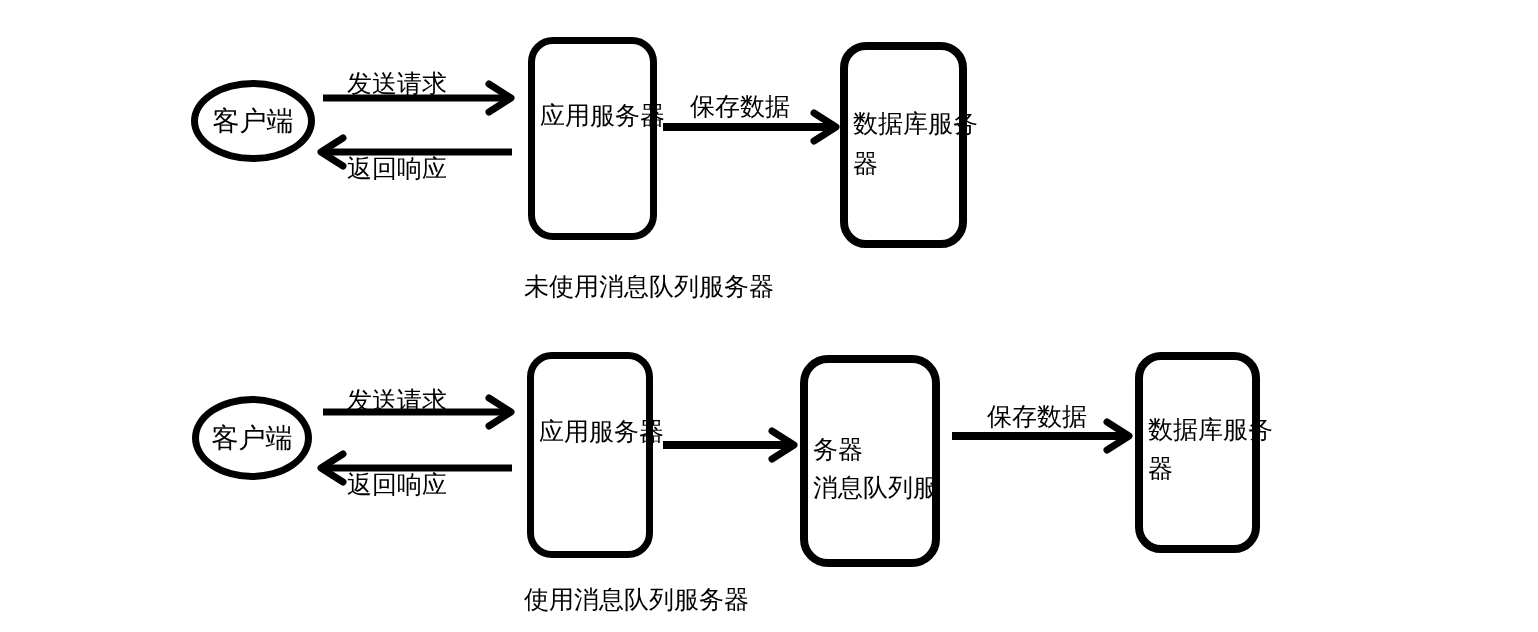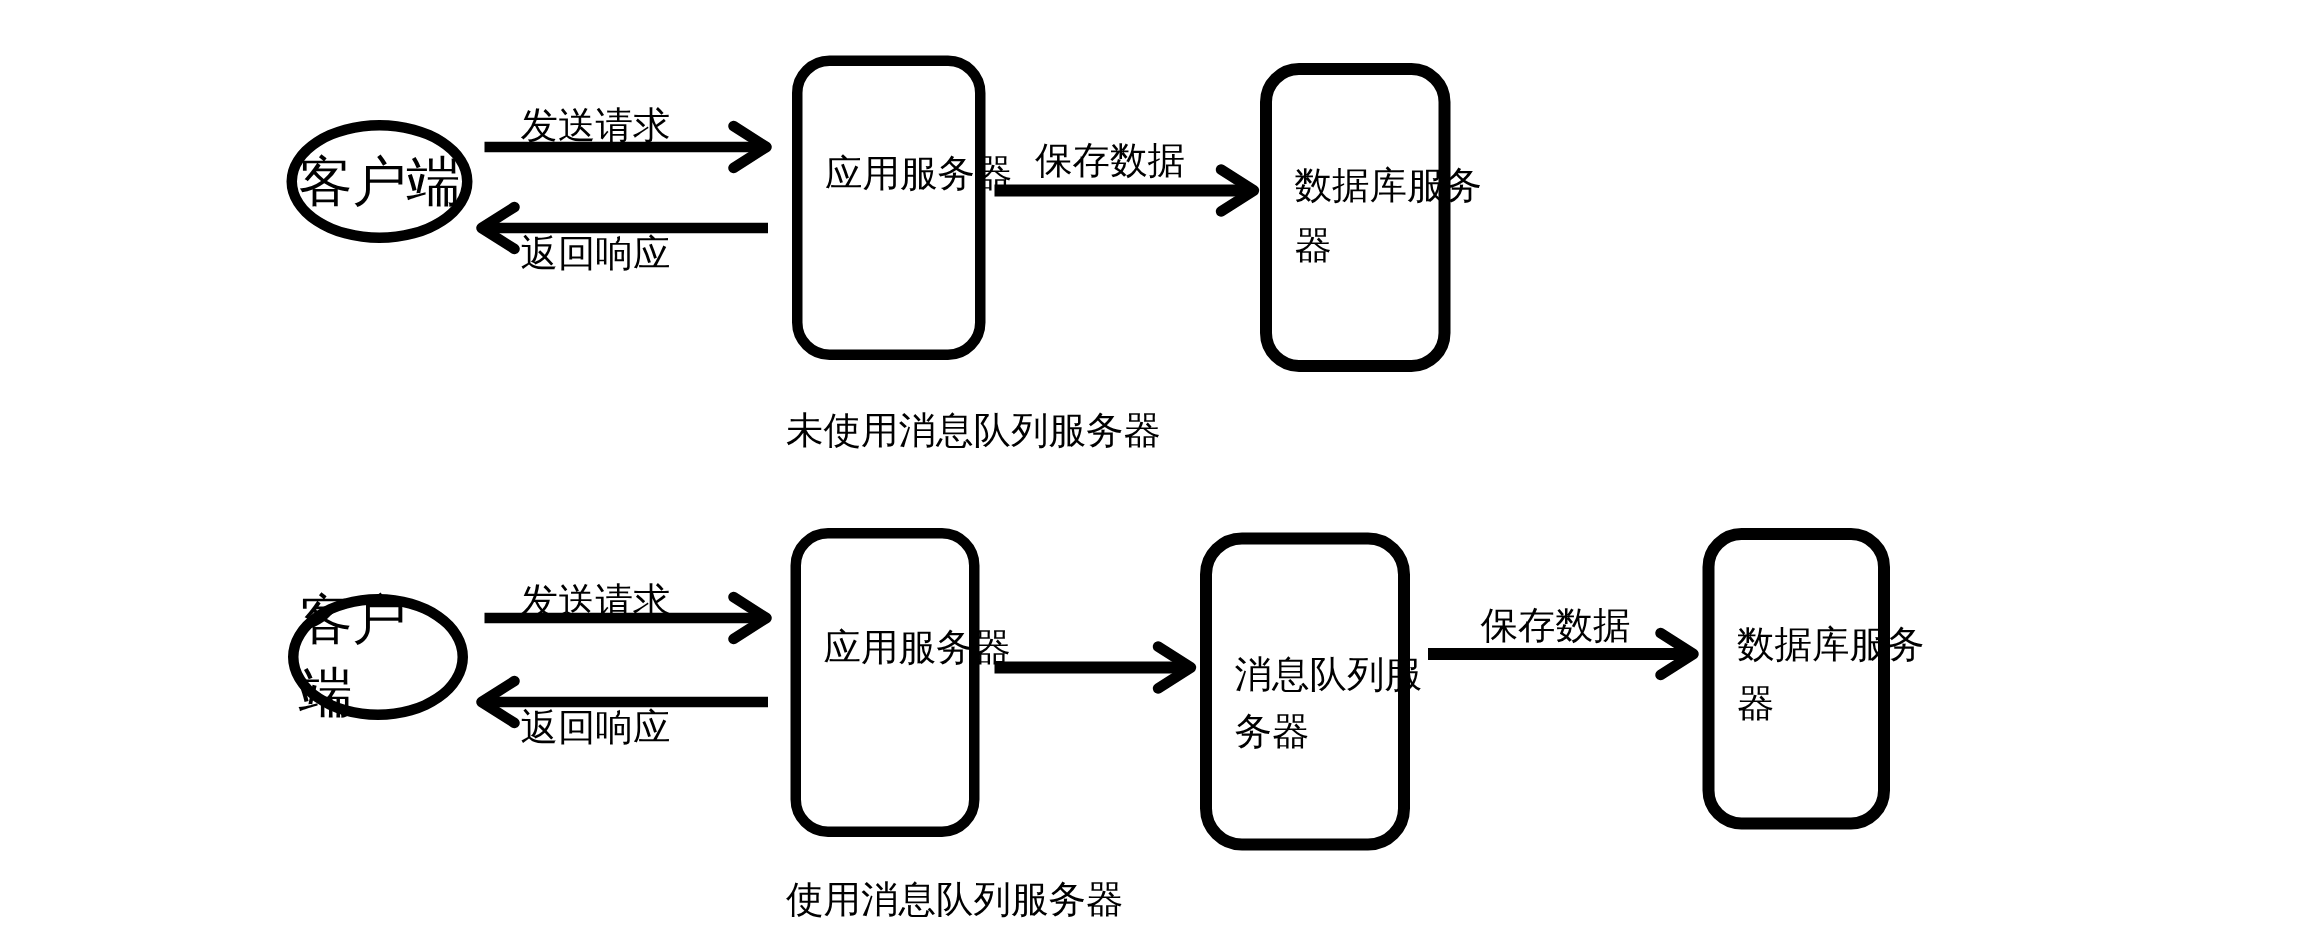"客户端" .ellipse { font-size: 36px -> 27px }
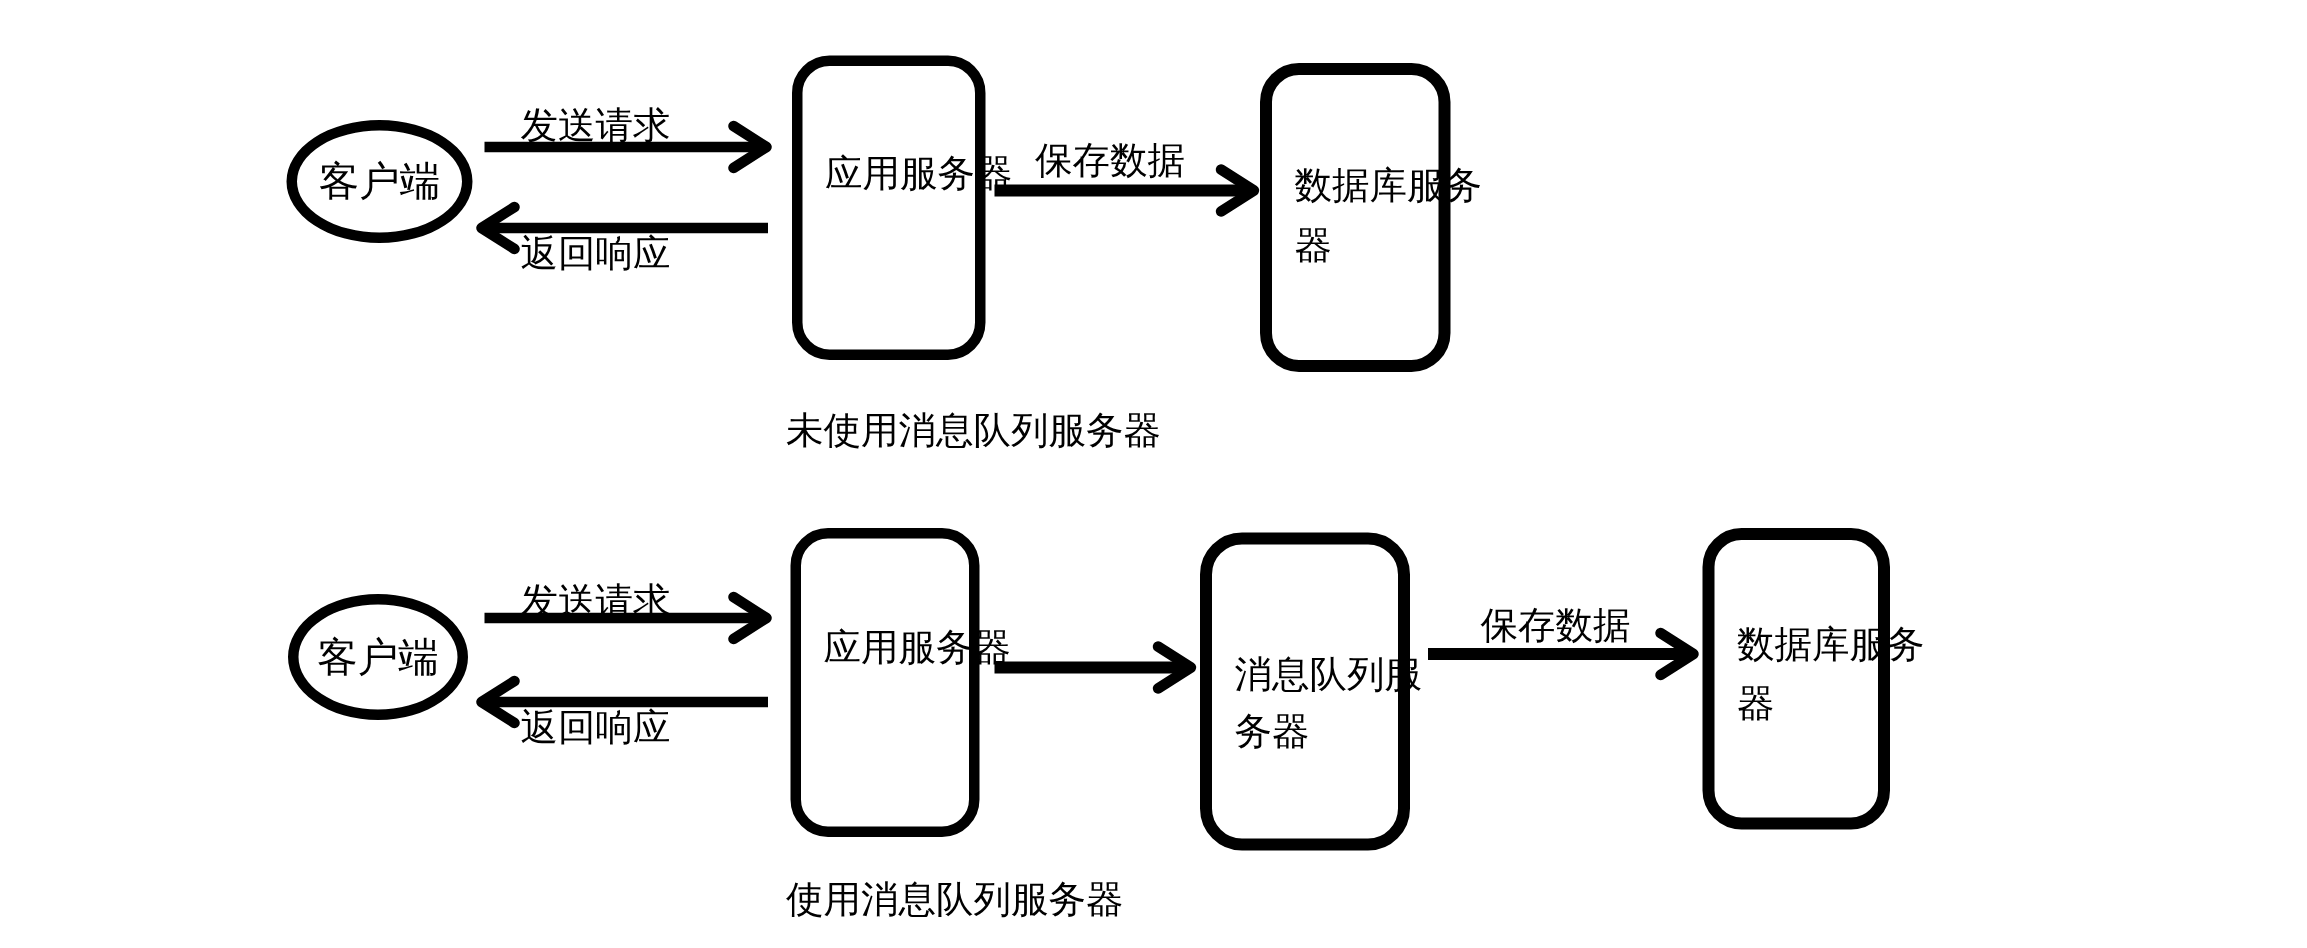"应用服务器" .box .bl { padding-left: 15px -> 5px }
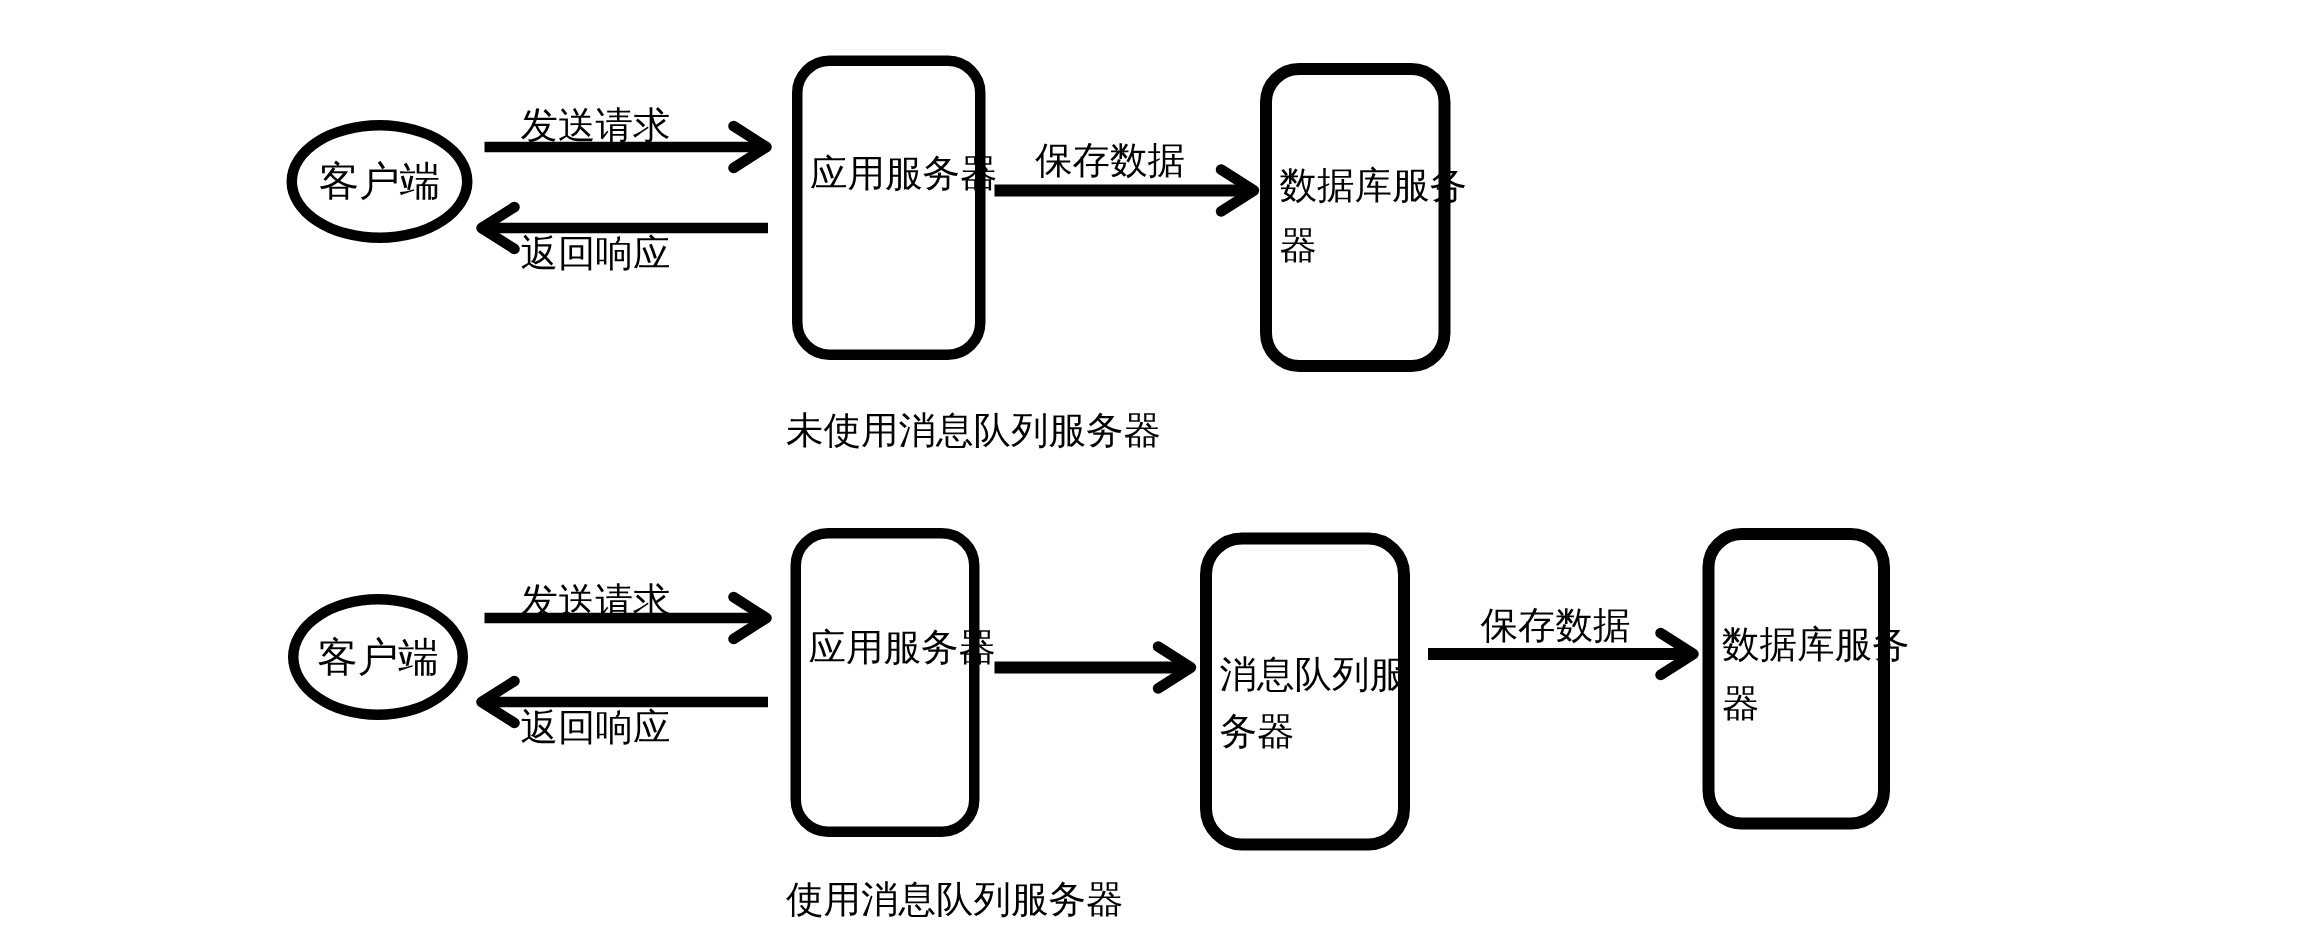"消息队列服" div.bl { order: before "务器" -> after "务器" }
